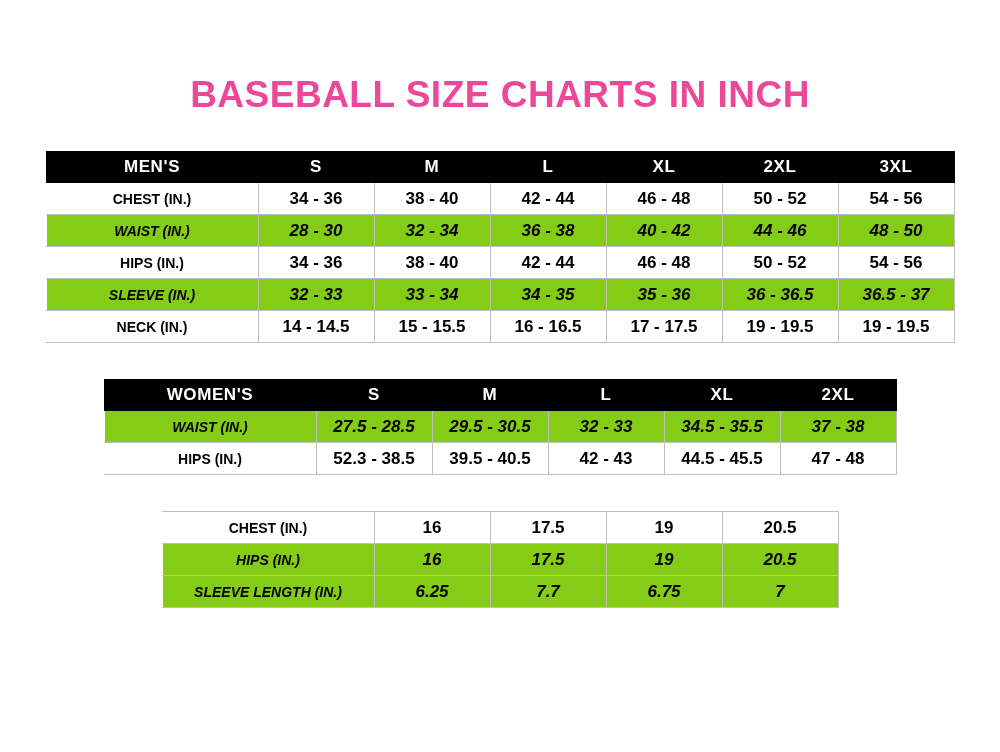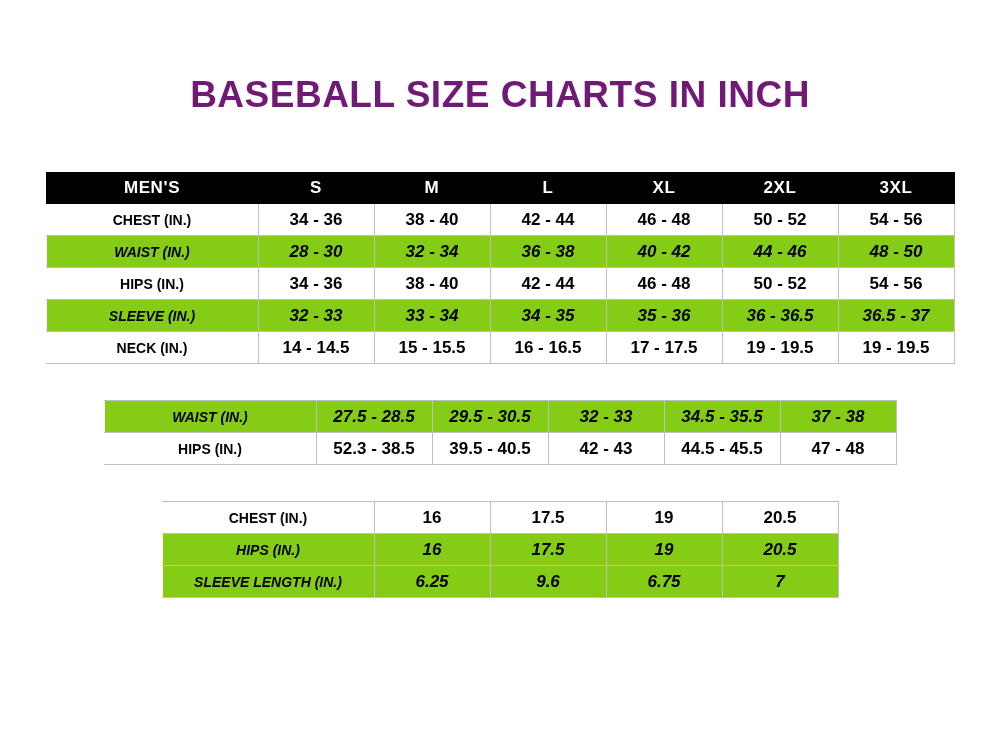"BASEBALL SIZE CHARTS IN INCH" .title { color: #701a75 -> #ec4899 }
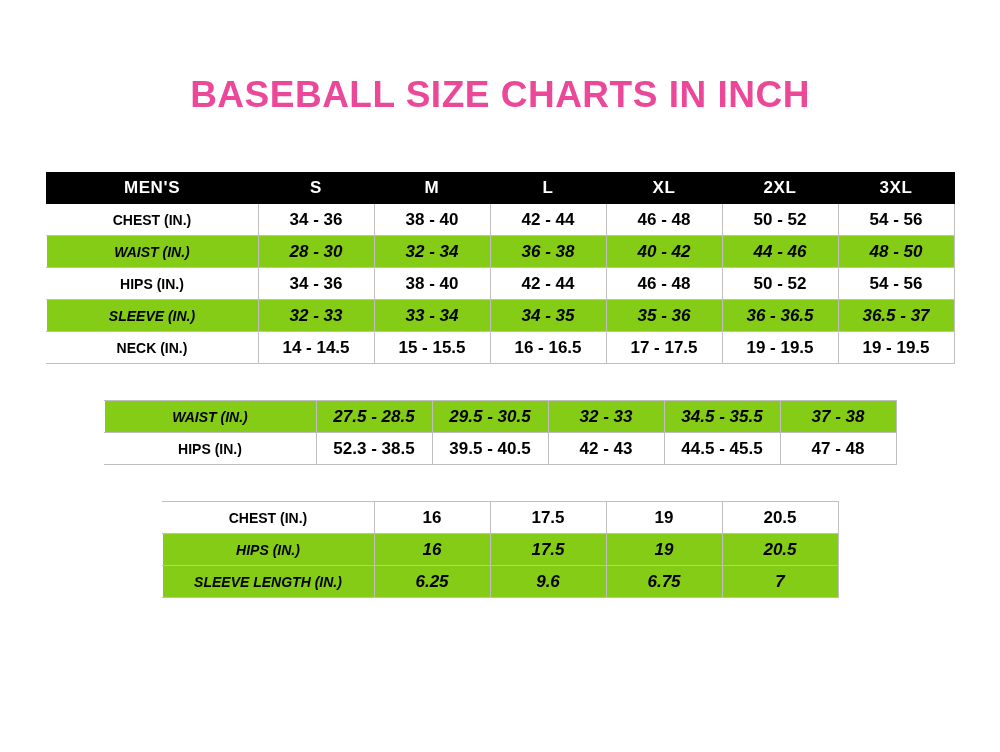"MEN'S" .tables { margin-top: 56px -> 35px }
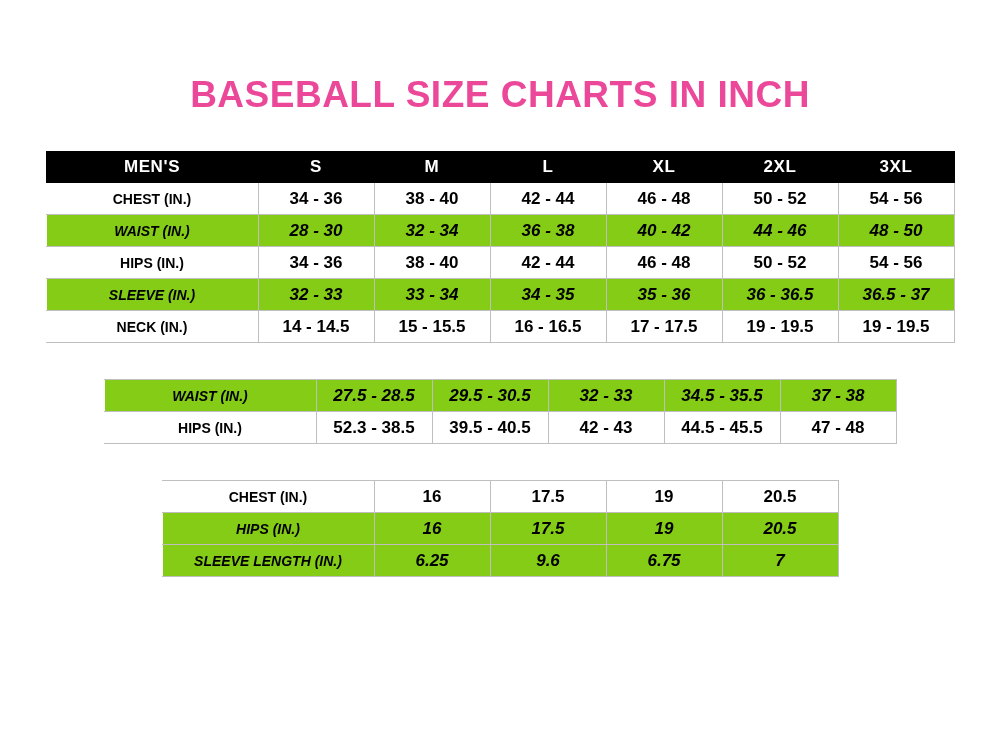"WOMEN'S" tr.hdr { html: none -> <tr> <td>WOMEN'S</td> <td>S</td> <td>M</td> <td>L</td> <td>XL</td> <td>2XL</td> </tr> }
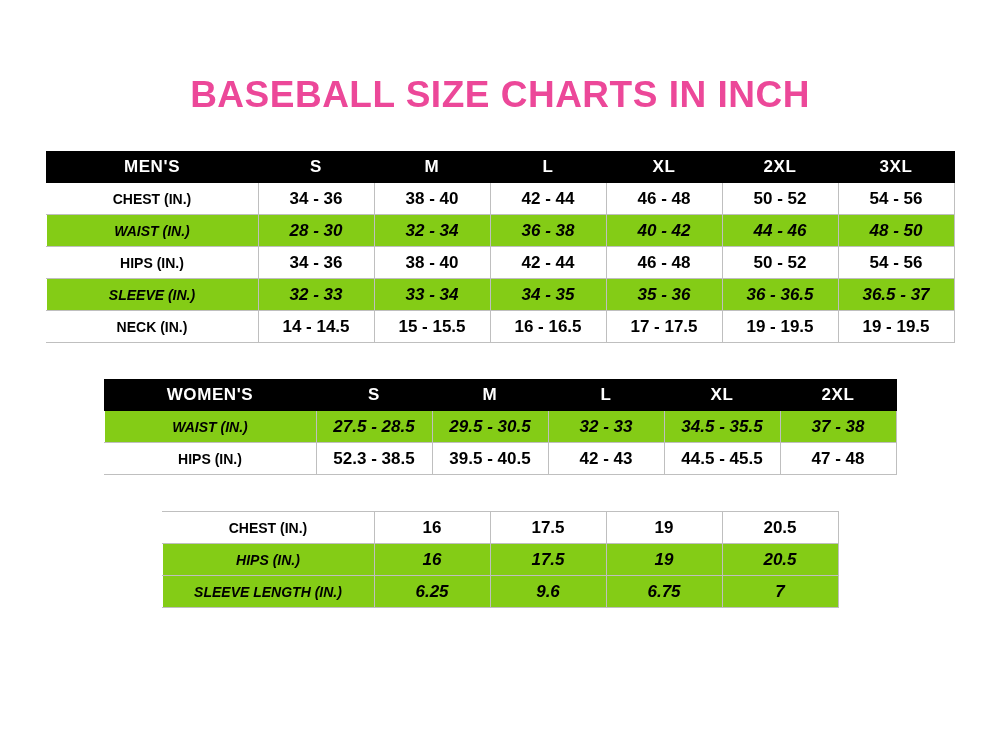"9.6" td.cell { text: 9.6 -> 7.7 }
